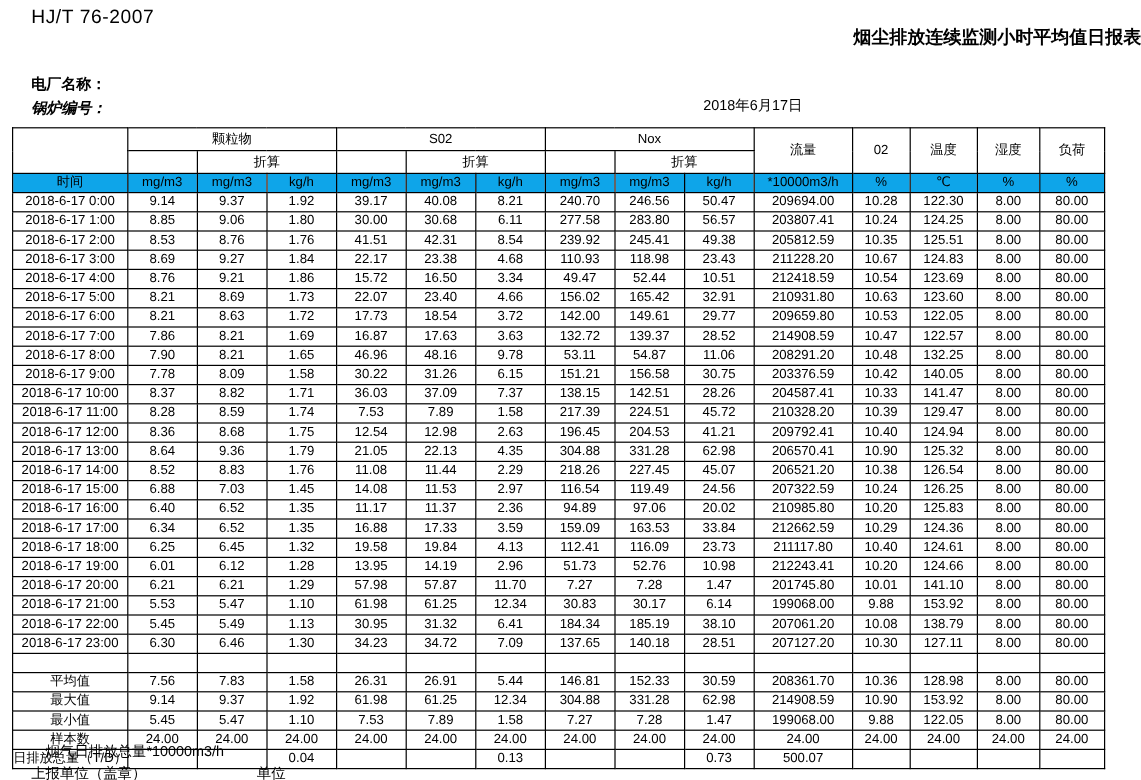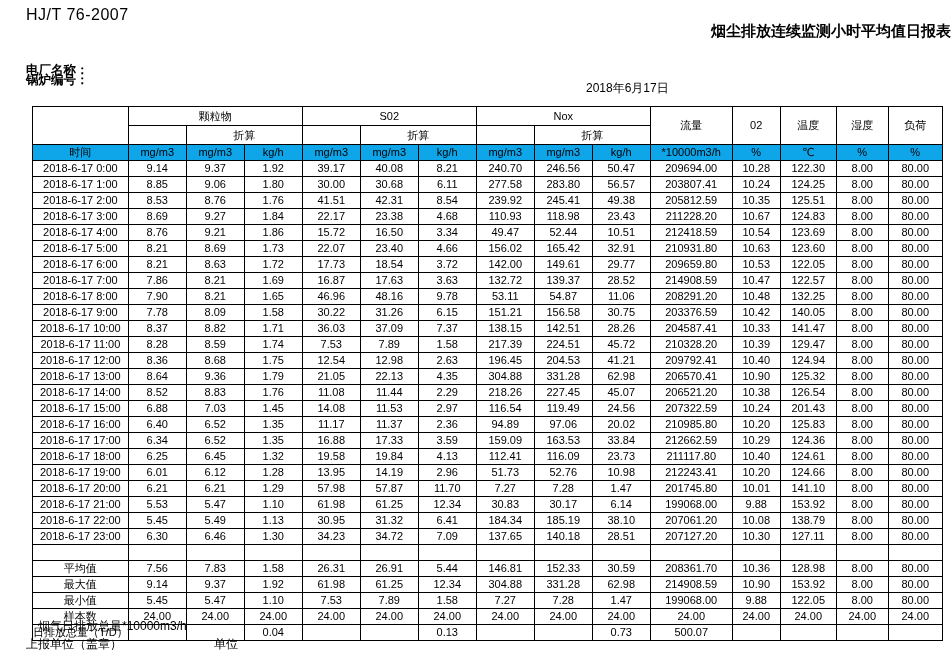"锅炉编号：" .field-boiler { font-style: none -> italic; top: 72px -> 82px }
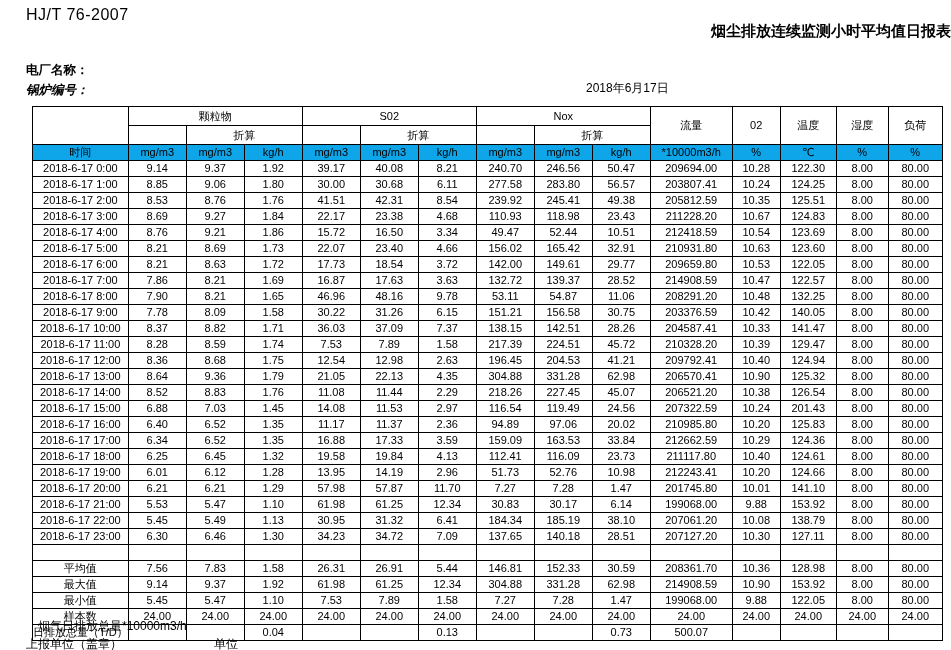"颗粒物" table.report { left: 32px -> 10px }
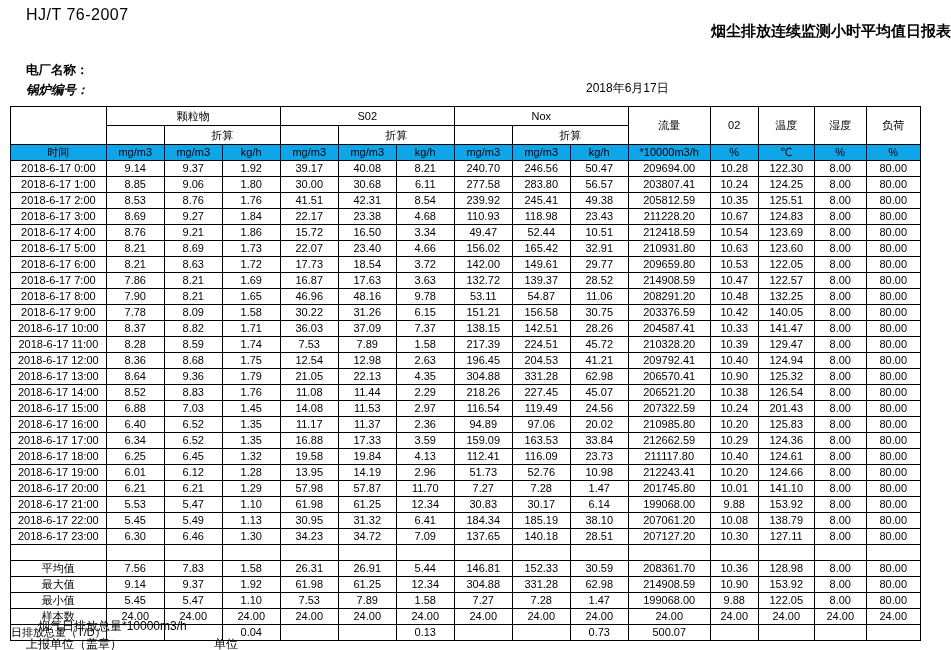"201.43" td.num { text: 201.43 -> 126.25 }
